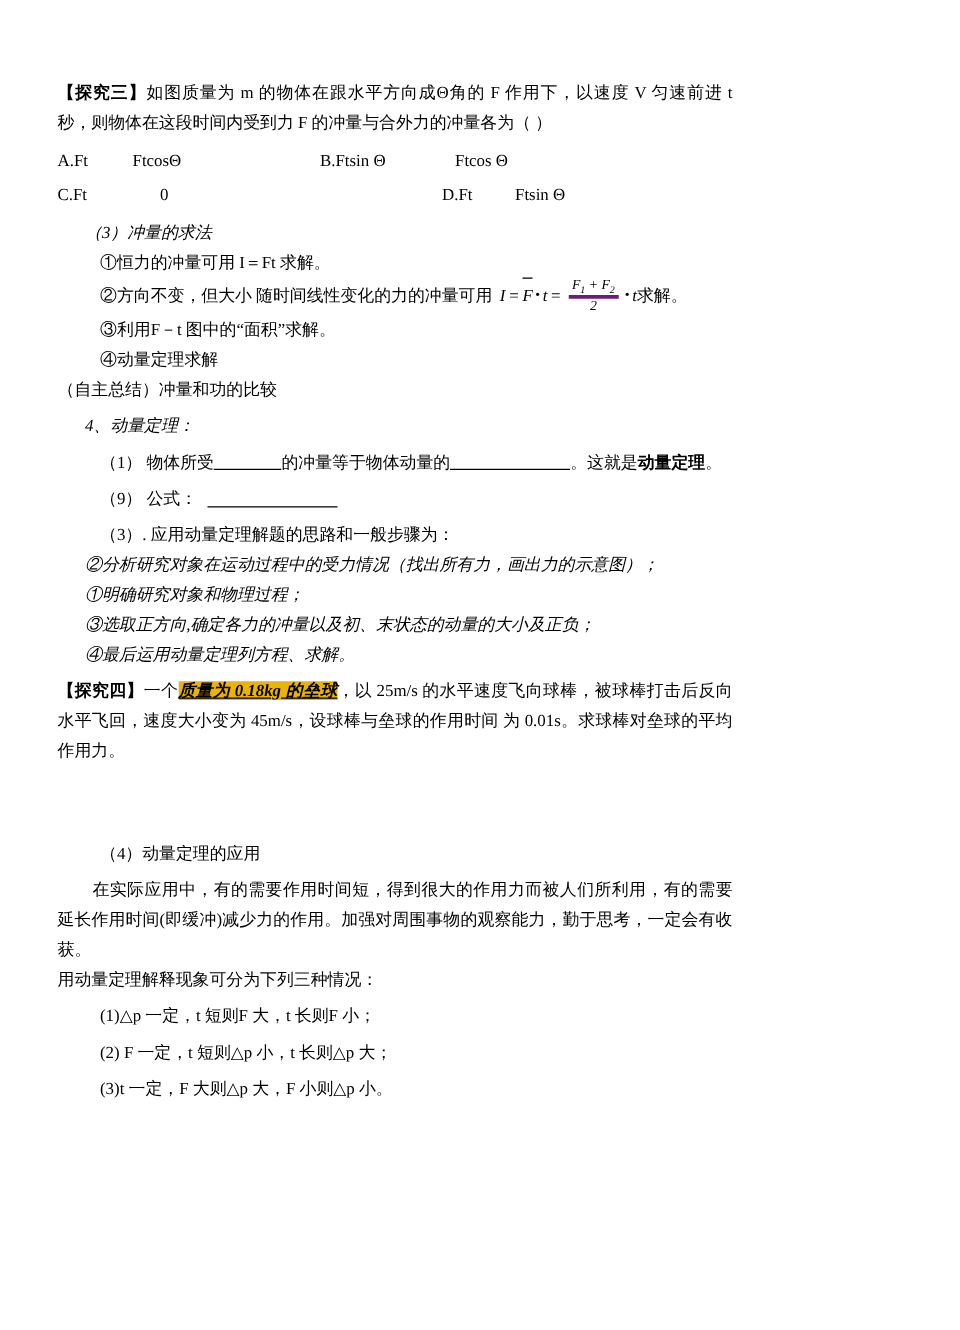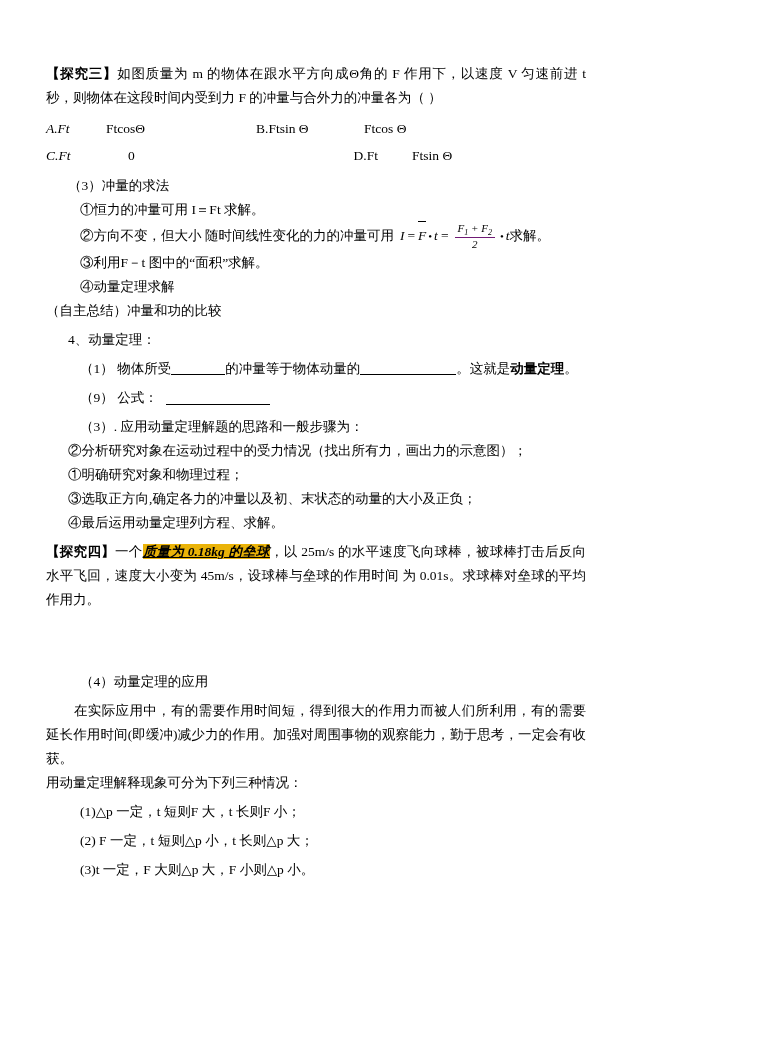"A.Ft" .ch-a { font-style: italic -> none }
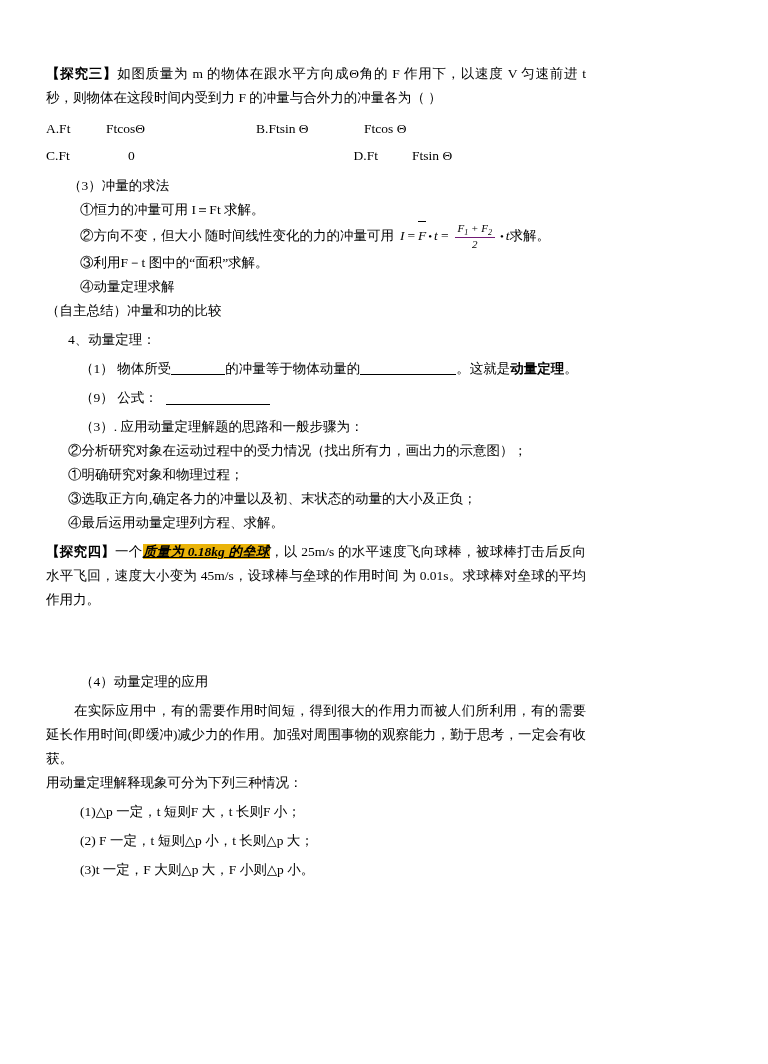"（3）冲量的求法" .indent2 { font-style: none -> italic }
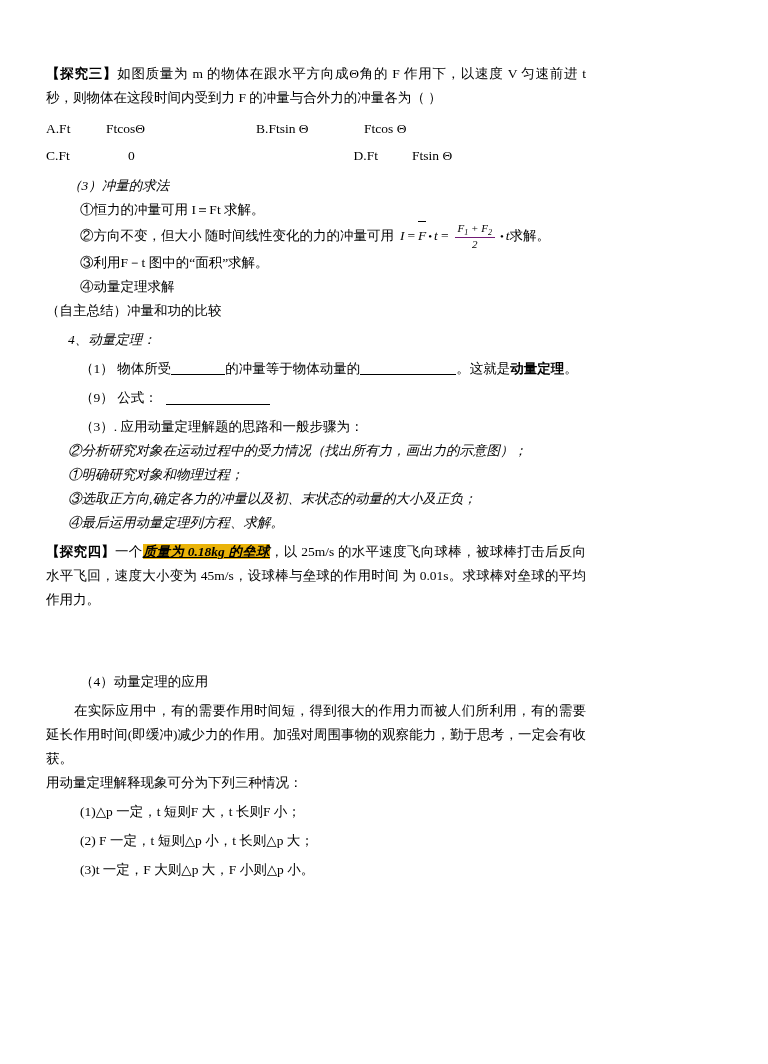"F1 + F2" .frac .num { border-bottom: 1px solid #701a75 -> 3px solid #701a75 }
